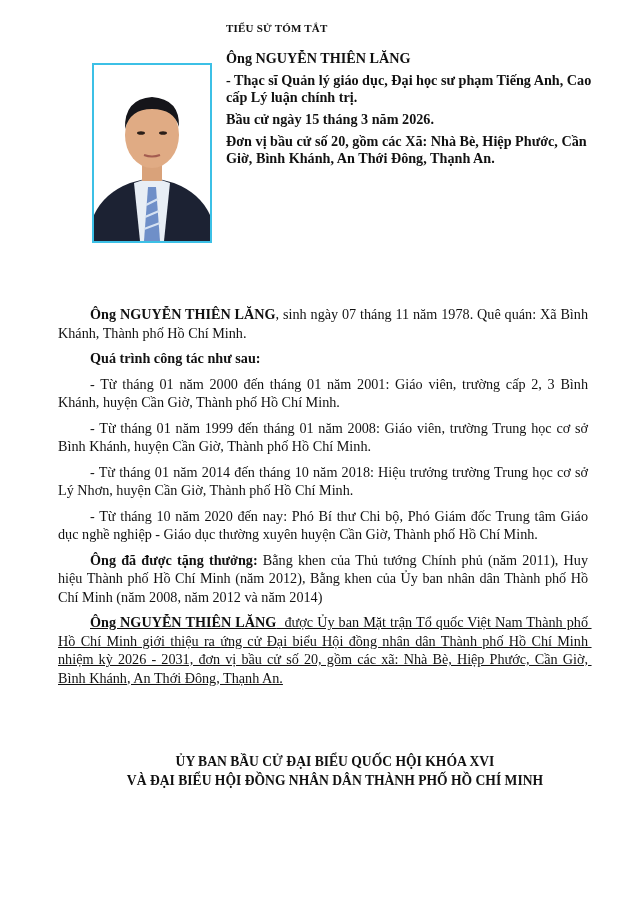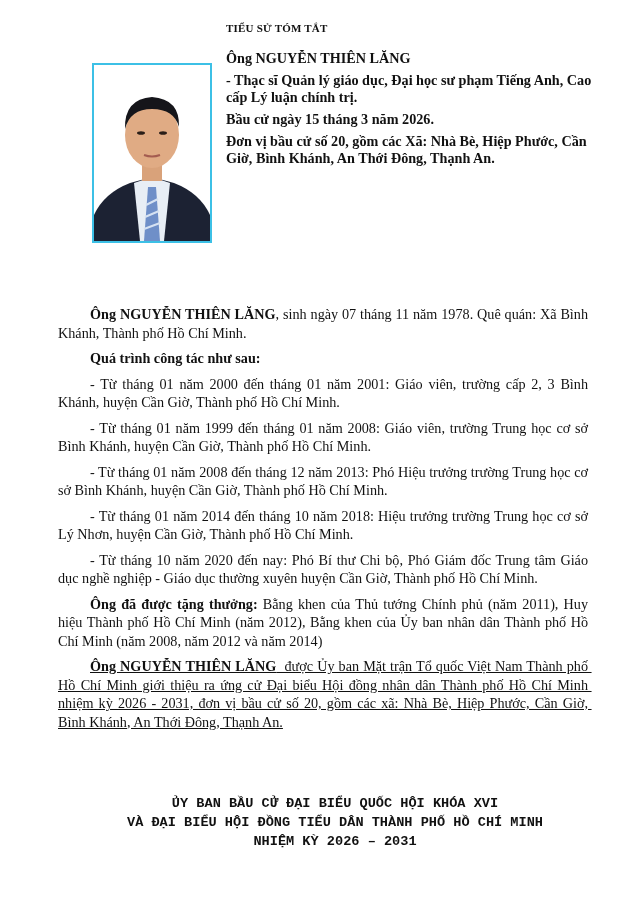"- Từ tháng 01 năm 2008" p { html: <p>- Từ tháng 01 năm 2008 đến tháng 12 năm 2013: Phó Hiệu trưởng trường Trung học cơ sở Bình Khánh, huyện Cần Giờ, Thành phố Hồ Chí Minh.</p> -> none }
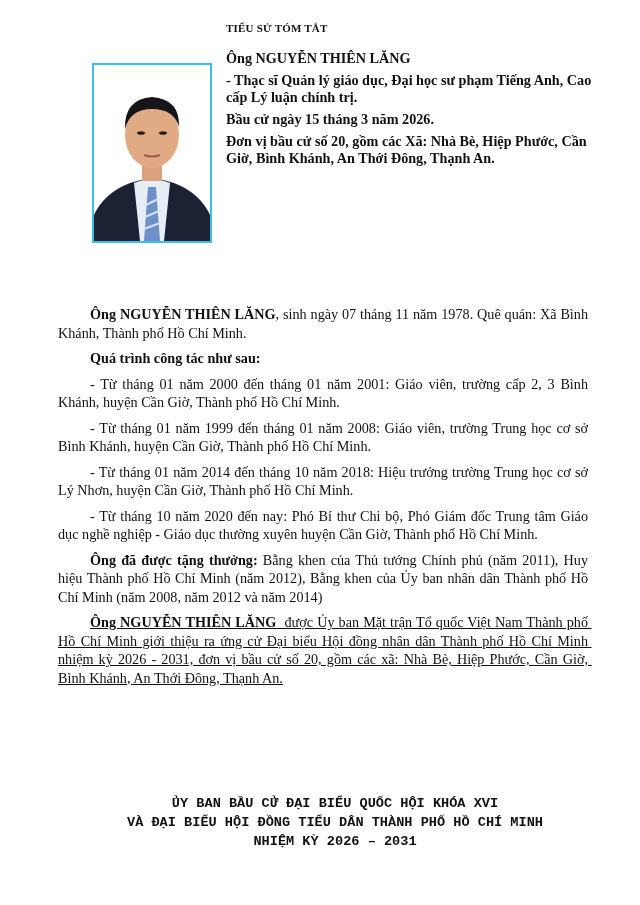"ỦY BAN BẦU CỬ ĐẠI" .footer { font-family: Liberation Mono, monospace -> none; top: 794px -> 752px }
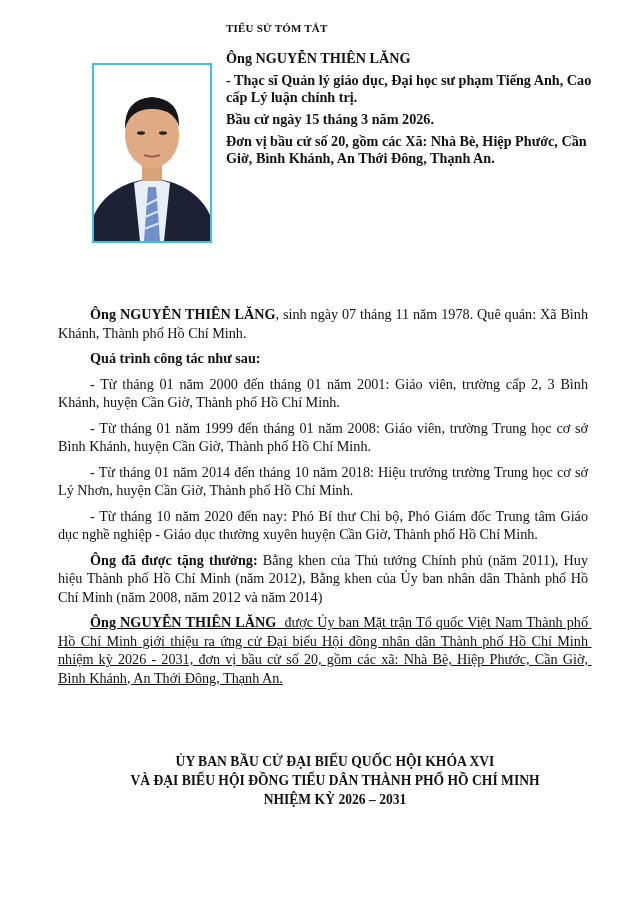"VÀ ĐẠI BIỂU HỘI ĐỒNG" div { text: TIỂU -> NHÂN }
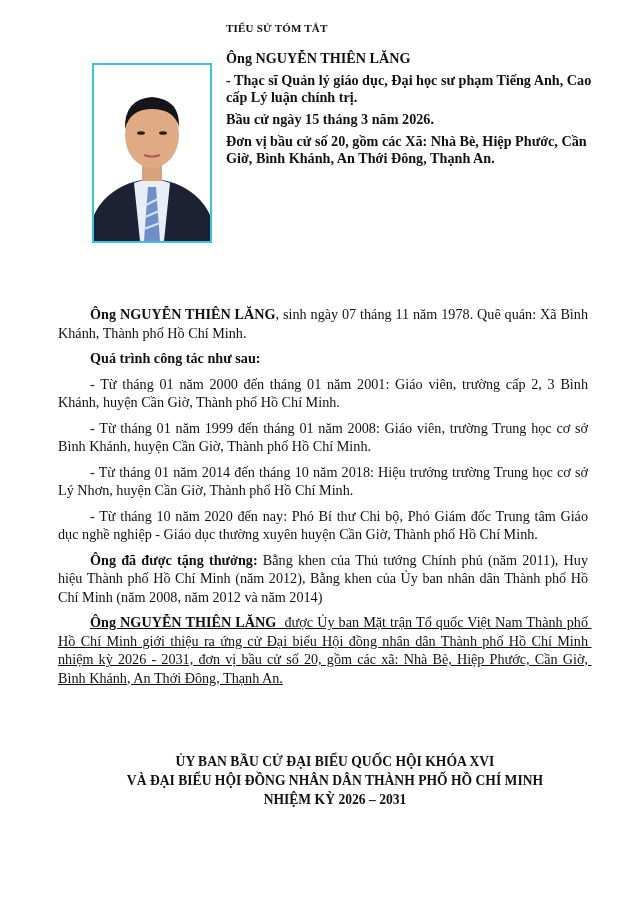"NHIỆM KỲ 2026 – 2031" div { html: <div>NHIỆM KỲ 2026 – 2031</div> -> none }
